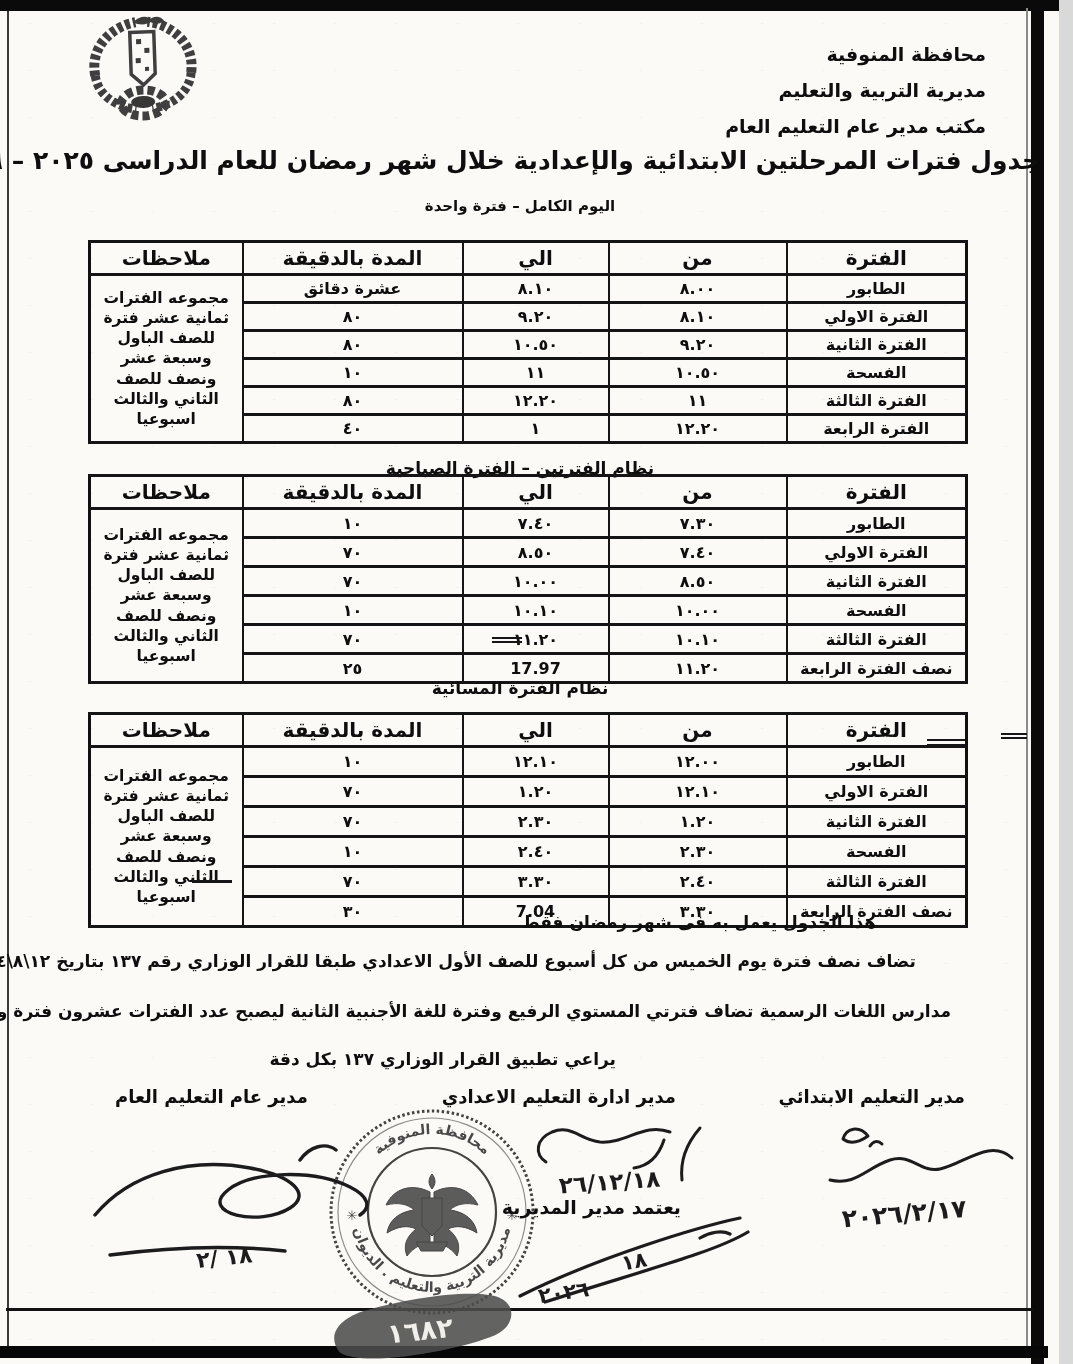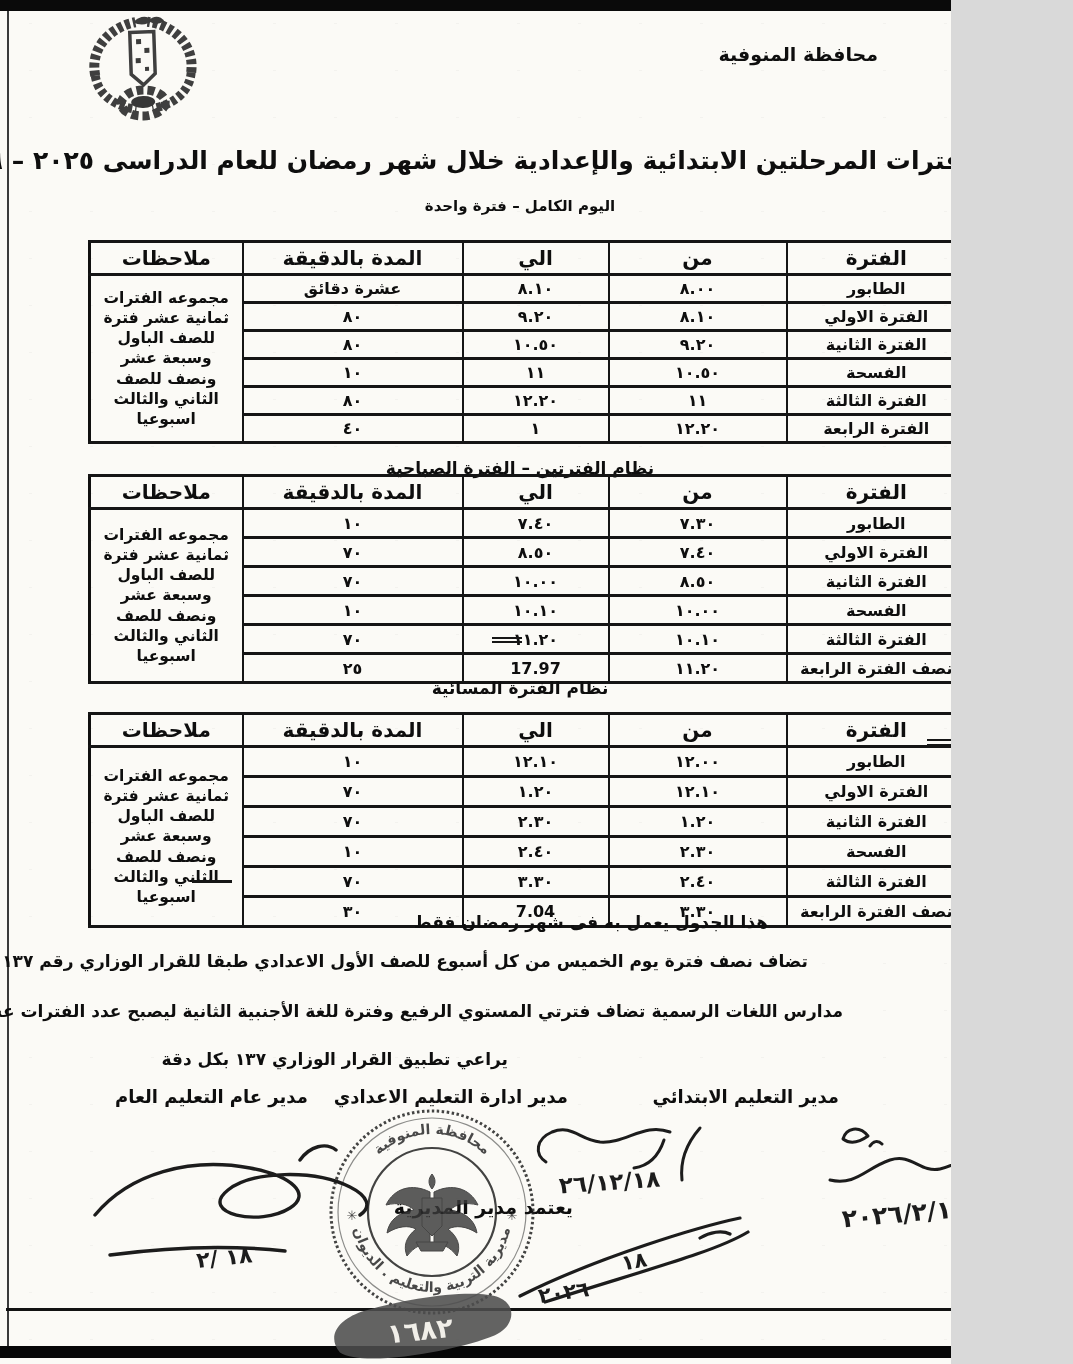"محافظة المنوفية" #page { width: 951px -> 1059px }
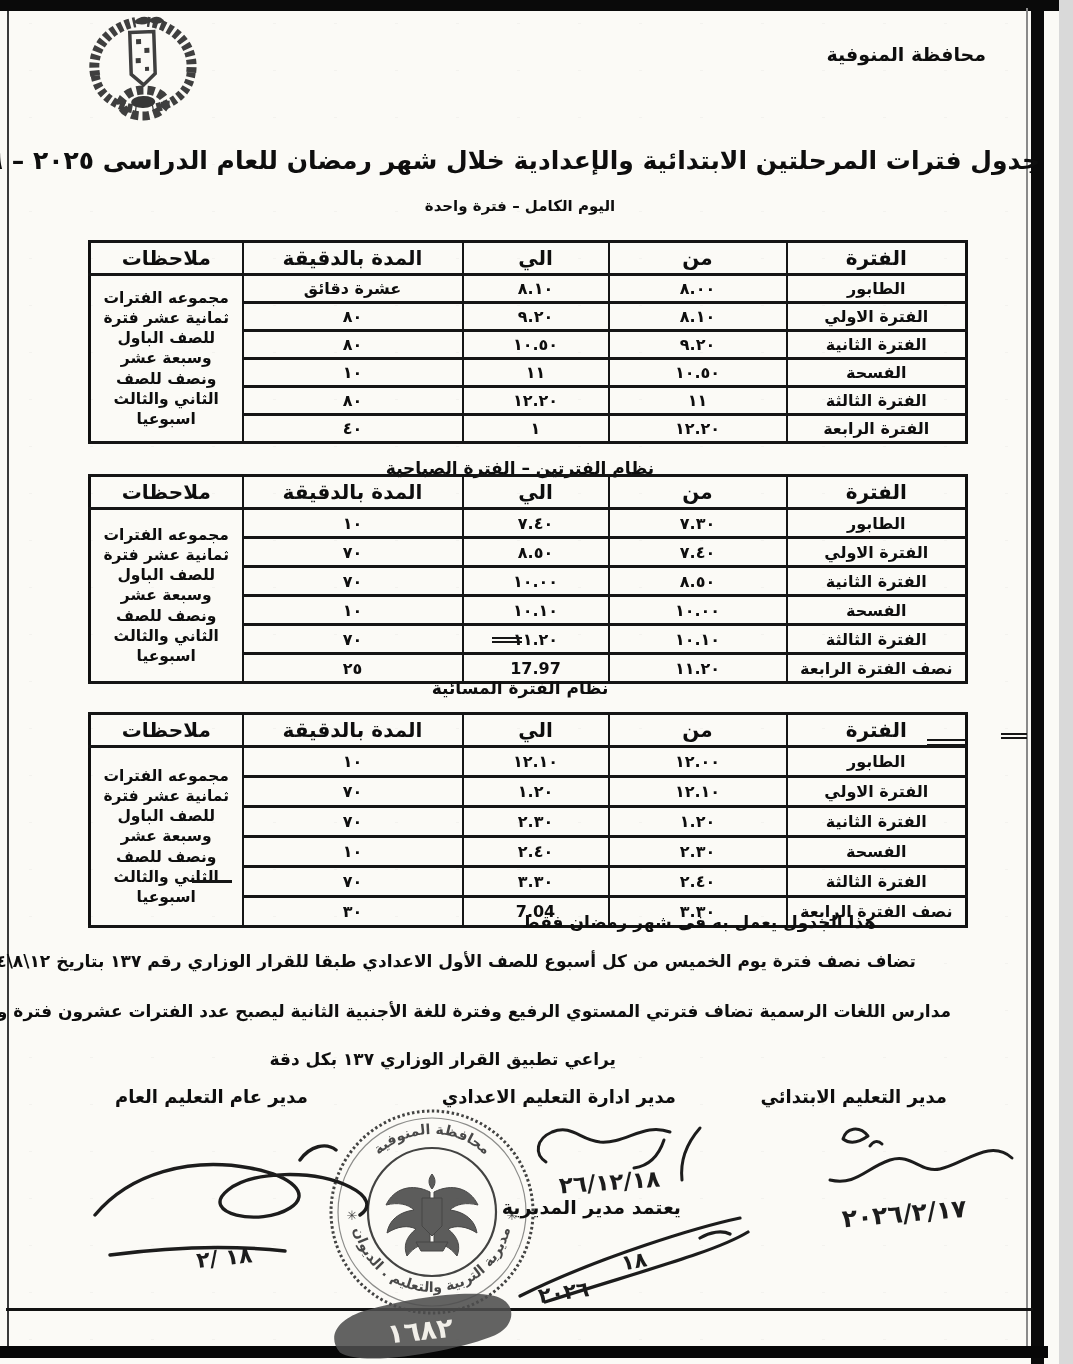"مديرية التربية والتعليم" div { html: none -> <div>مديرية التربية والتعليم</div> }
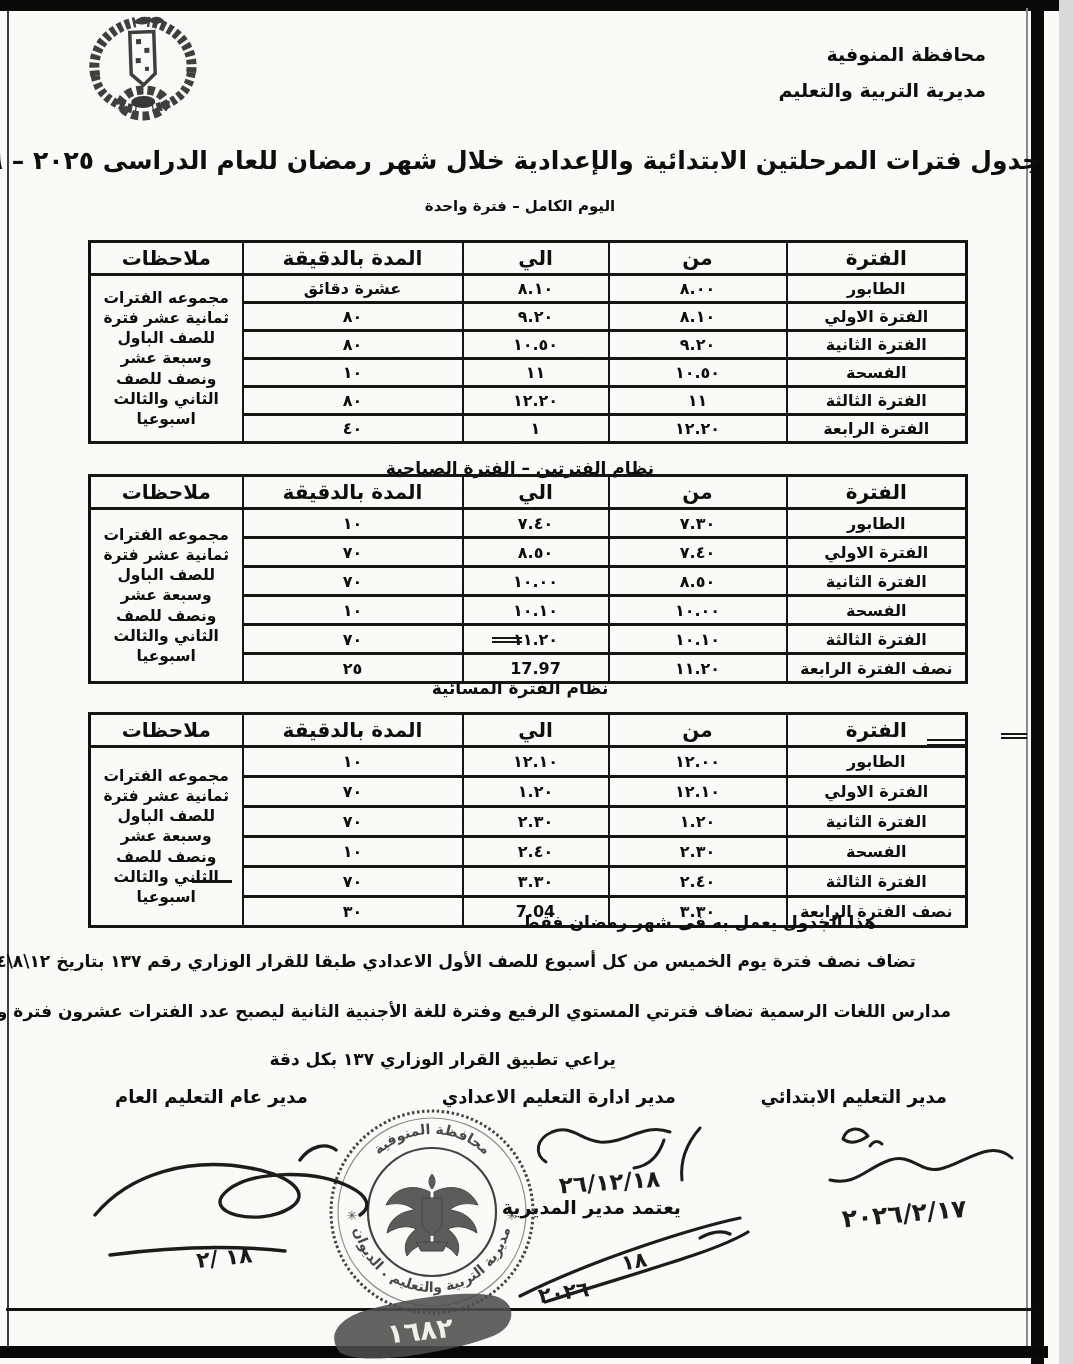"مكتب مدير عام التعليم العام" div { html: none -> <div>مكتب مدير عام التعليم العام</div> }
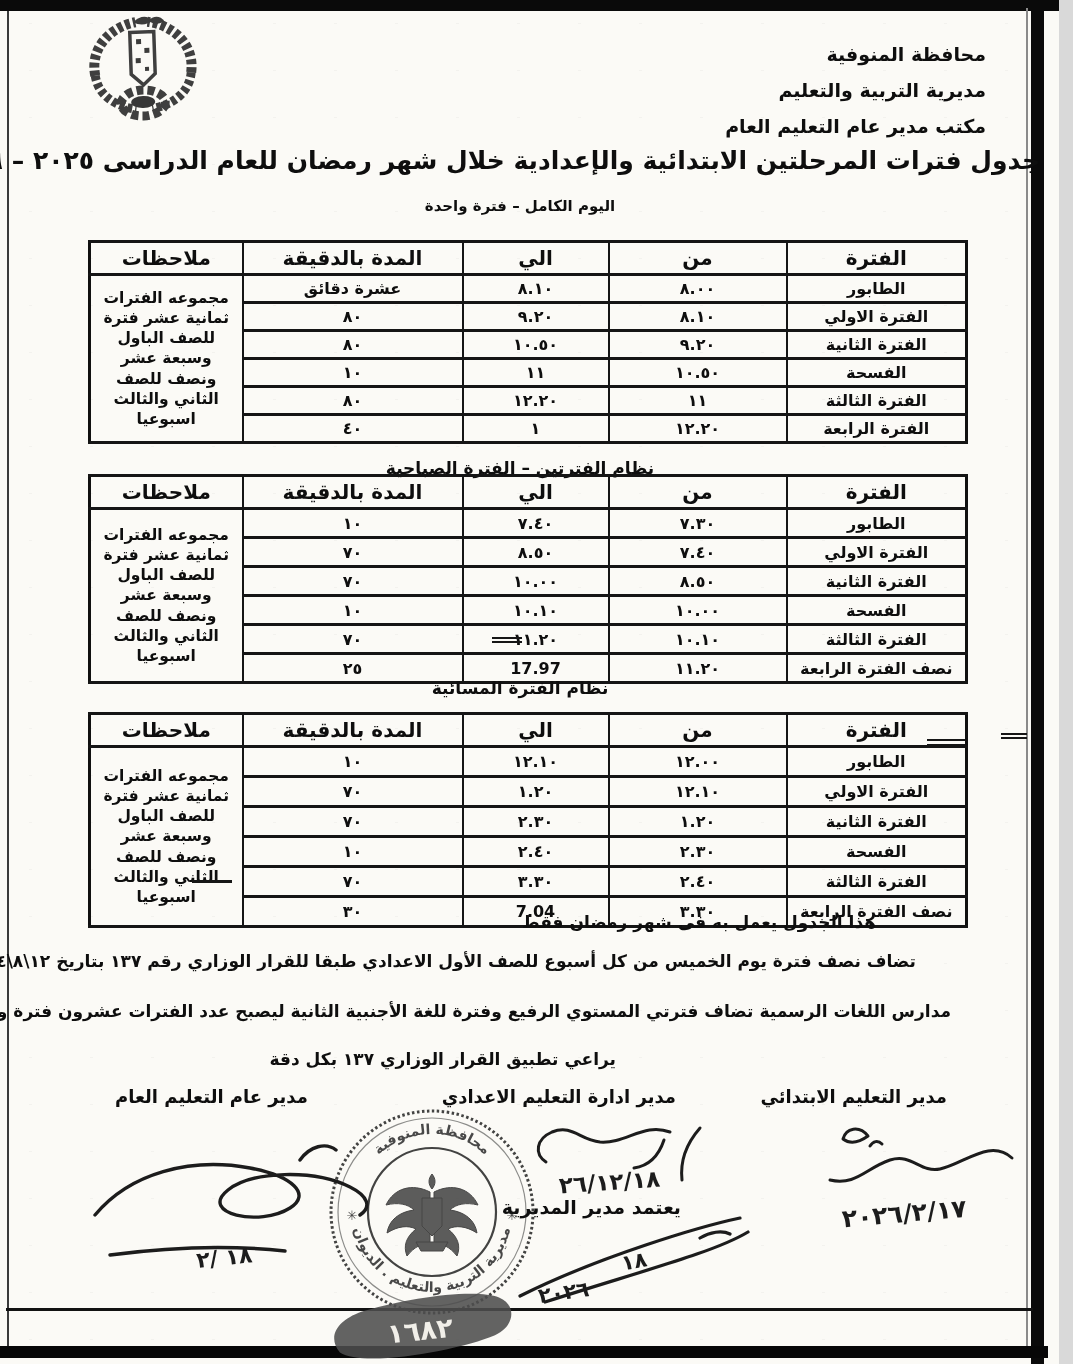"مدير التعليم الابتدائي" #sig-label-right { right: 112px -> 94px }
